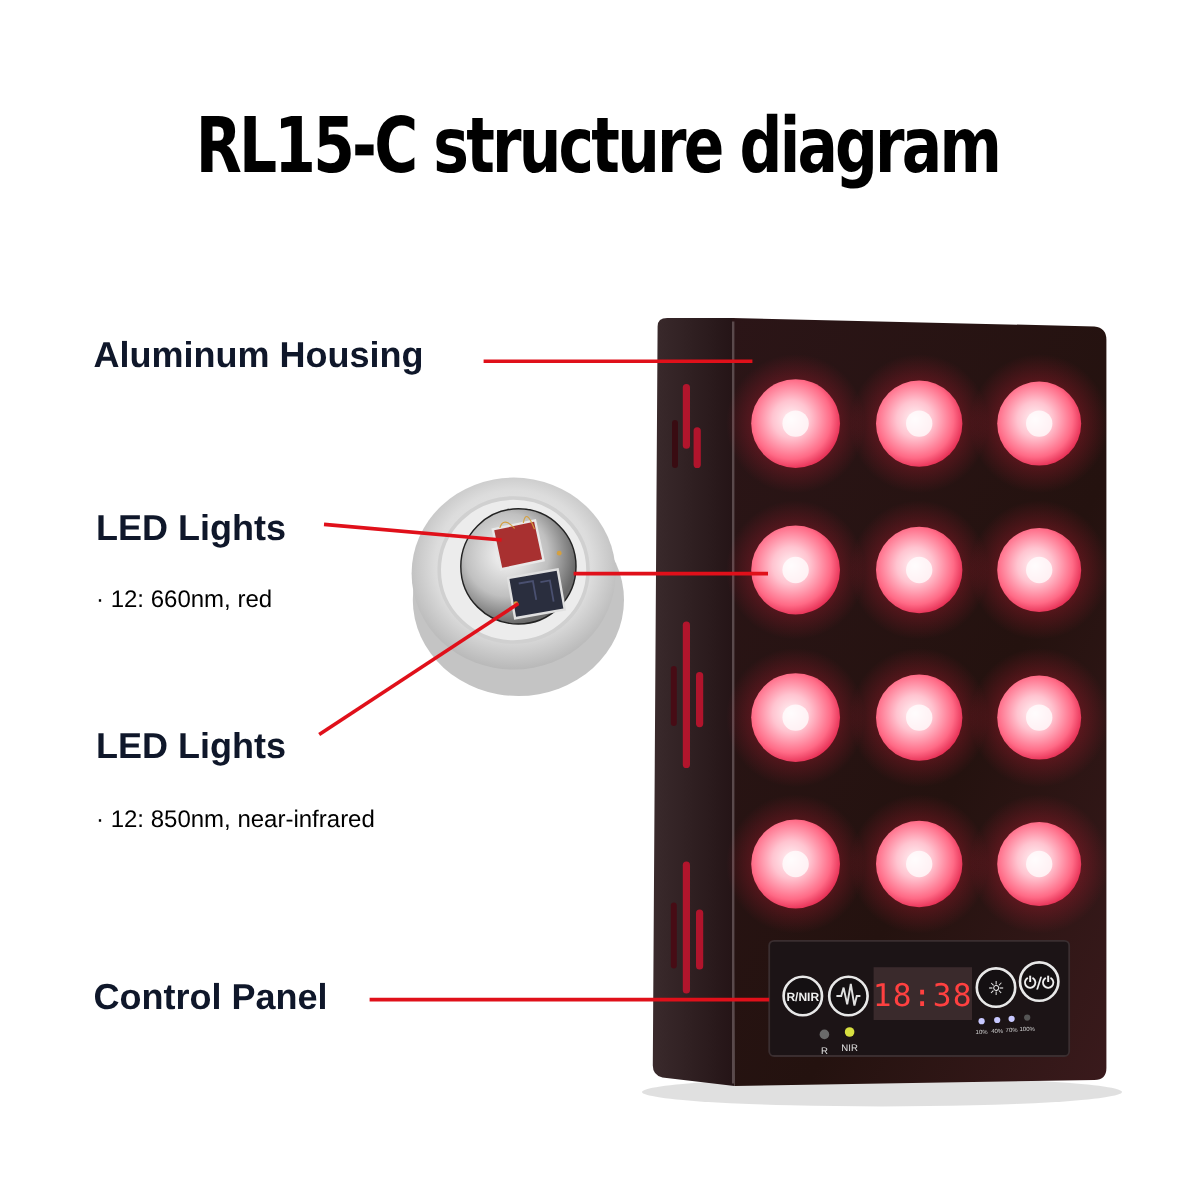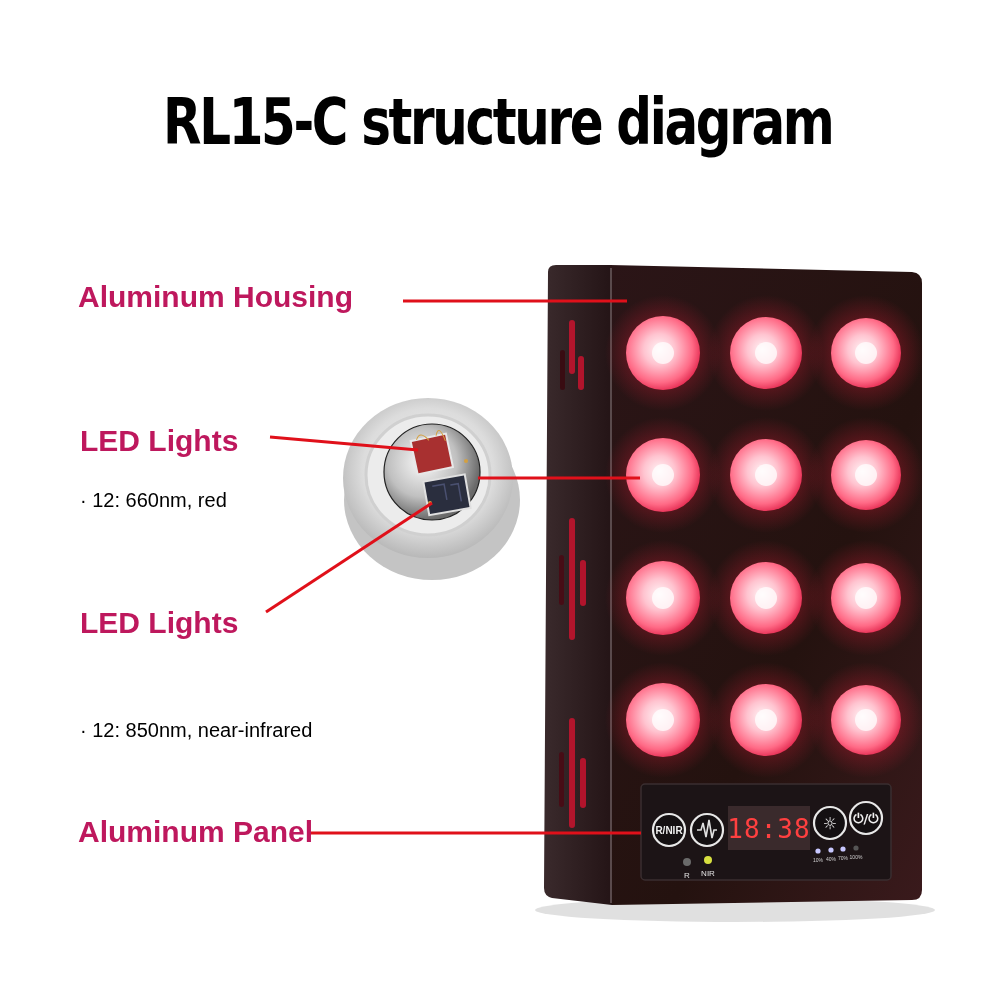"Aluminum Housing" .label { color: #be185d -> #0f172a }
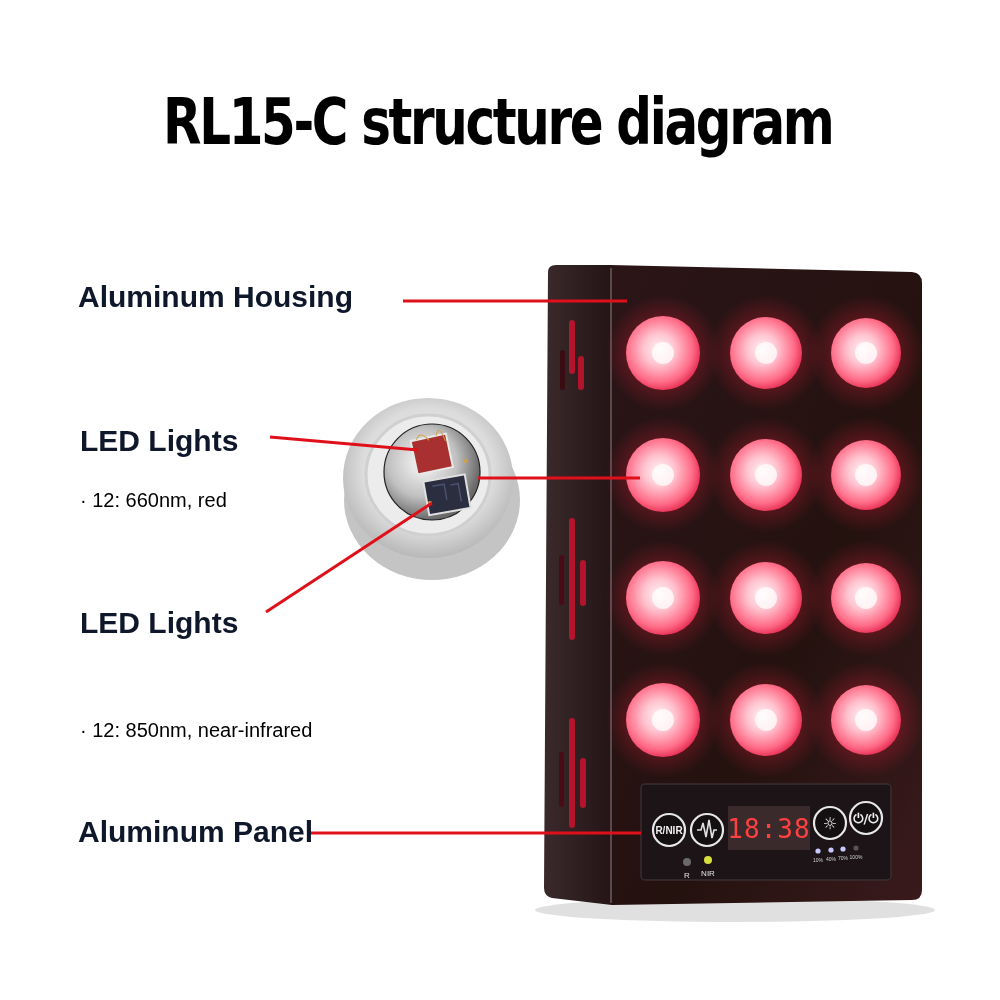"· 12: 850nm, near-infrared" div.abs { margin-top: 47px -> none }
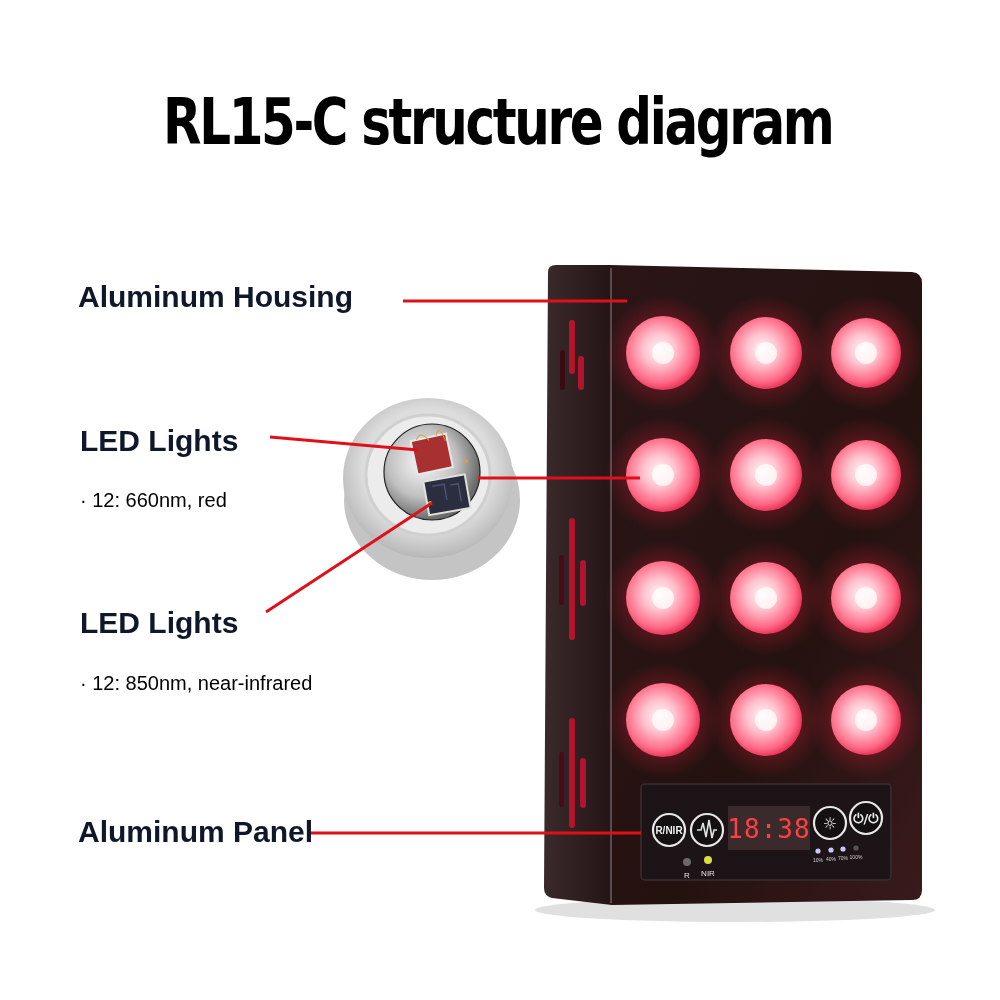"Aluminum Panel" div.abs { text: Aluminum -> Control }
